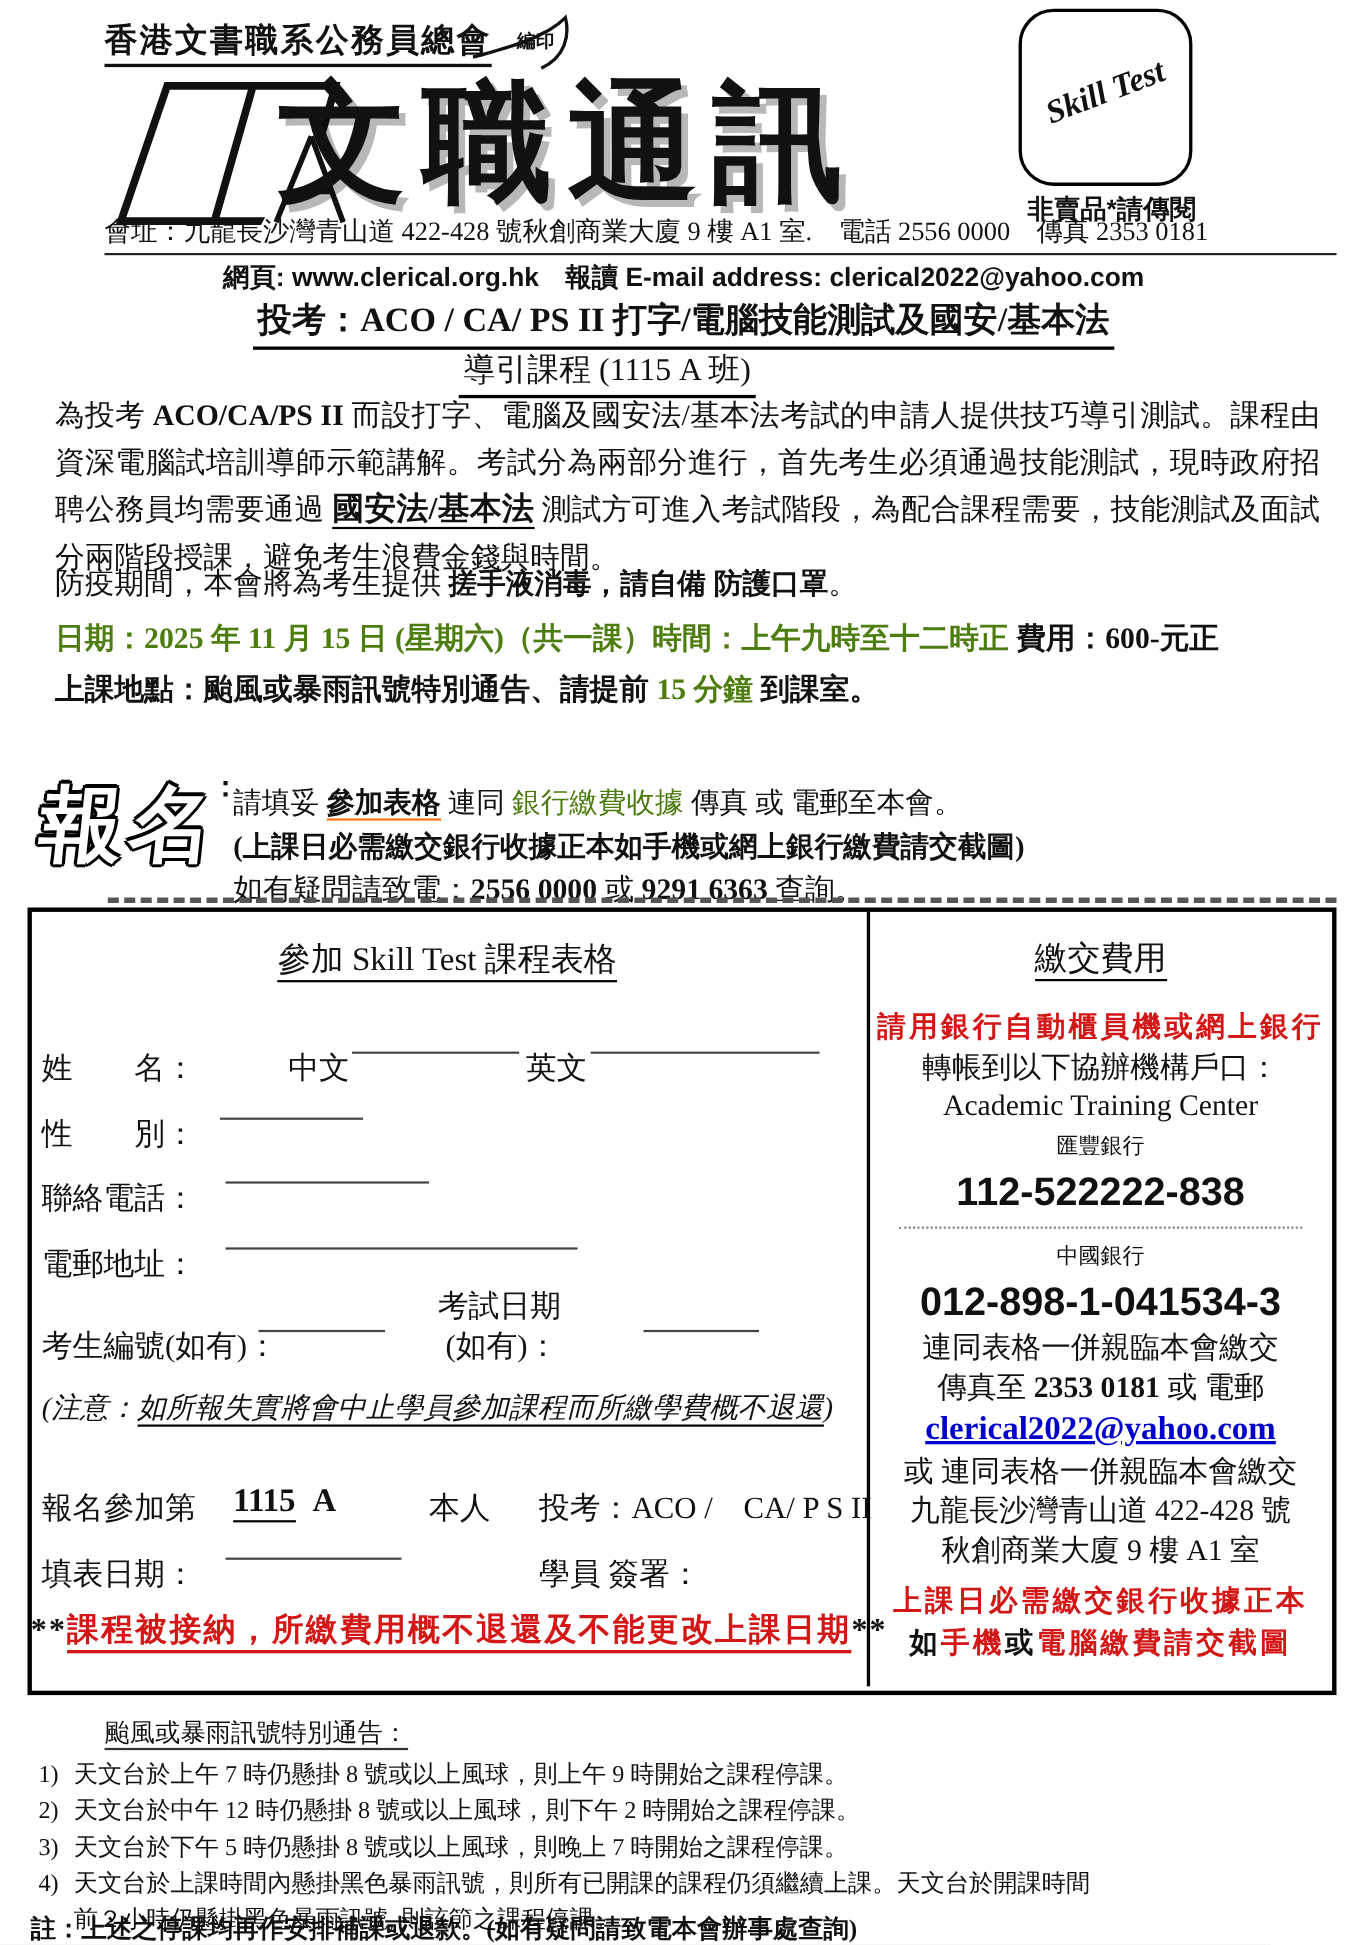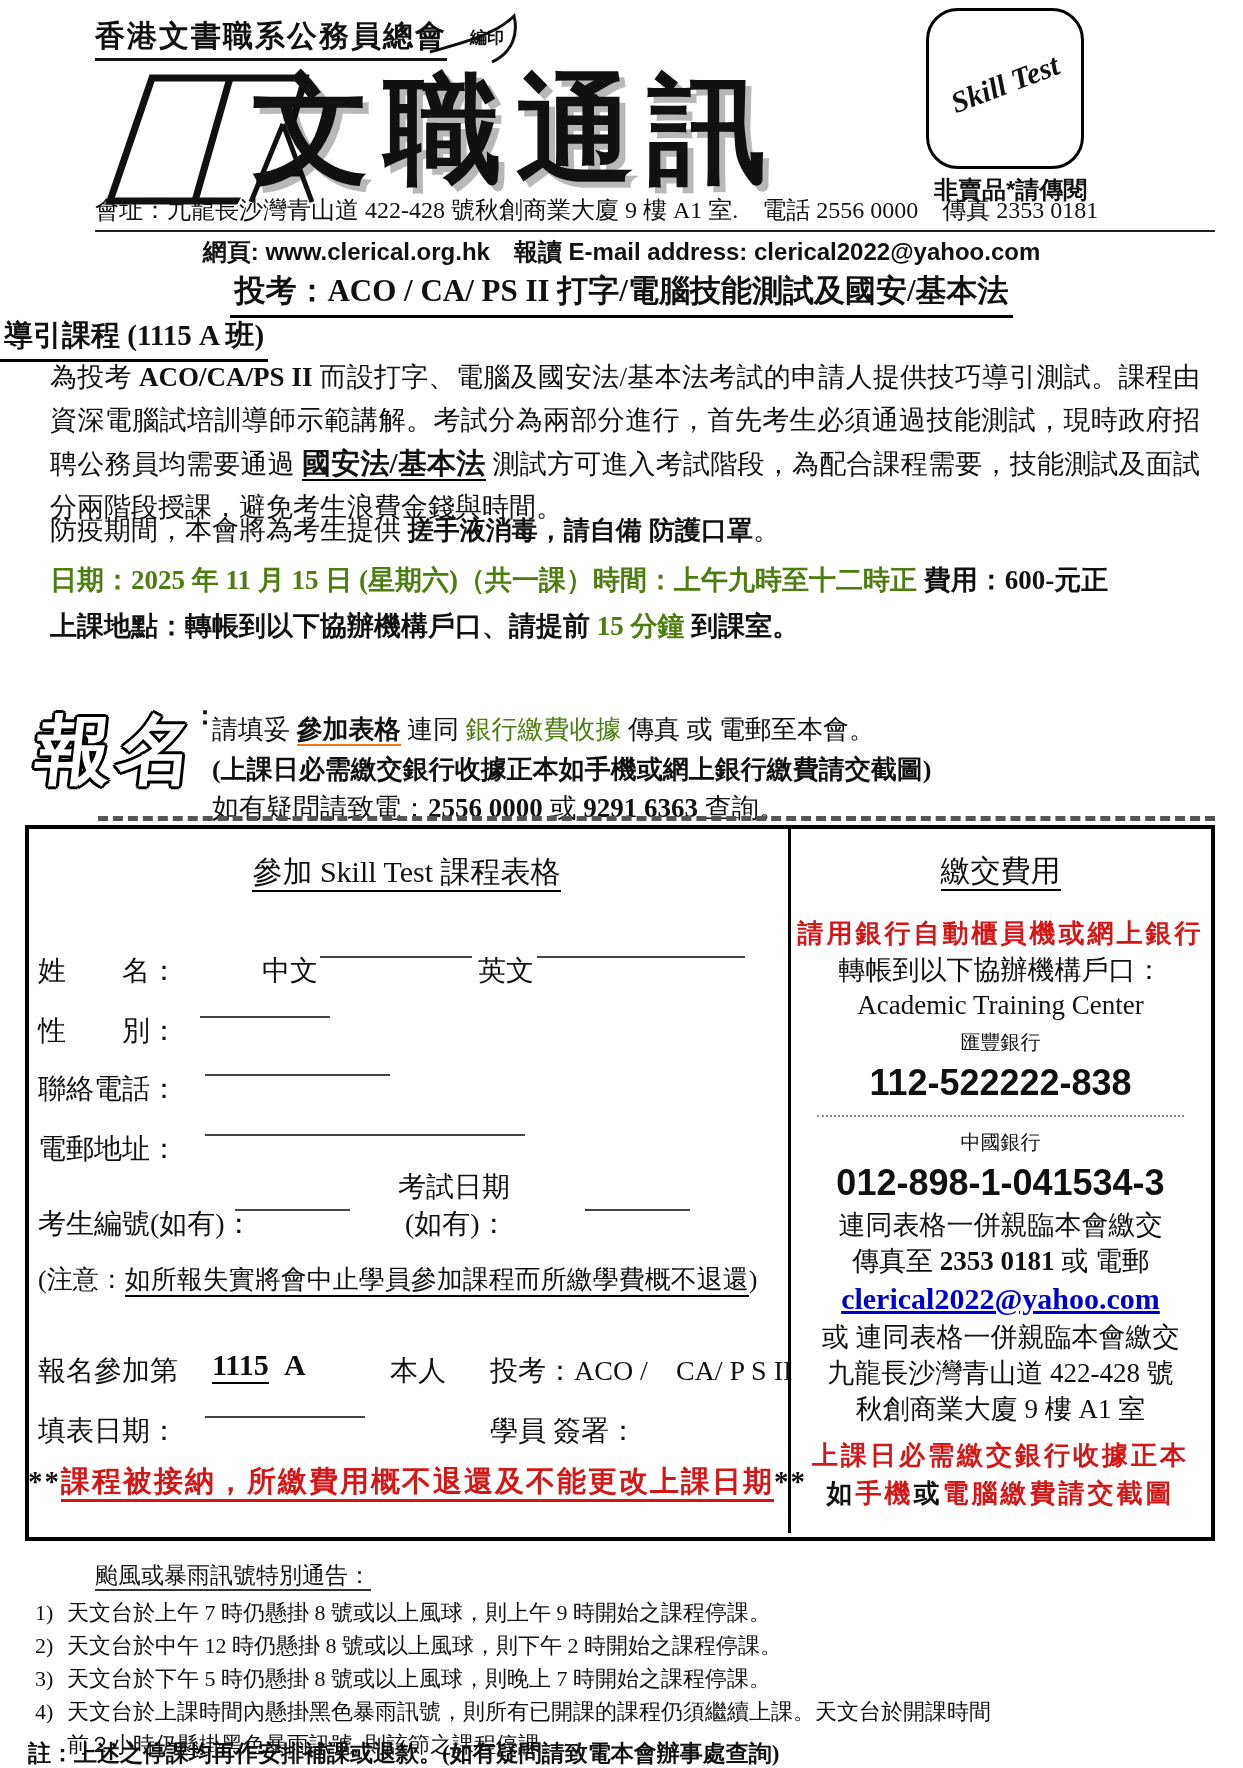"導引課程 (1115 A 班)" .course-sub { font-weight: bold -> normal; text-align: none -> center }
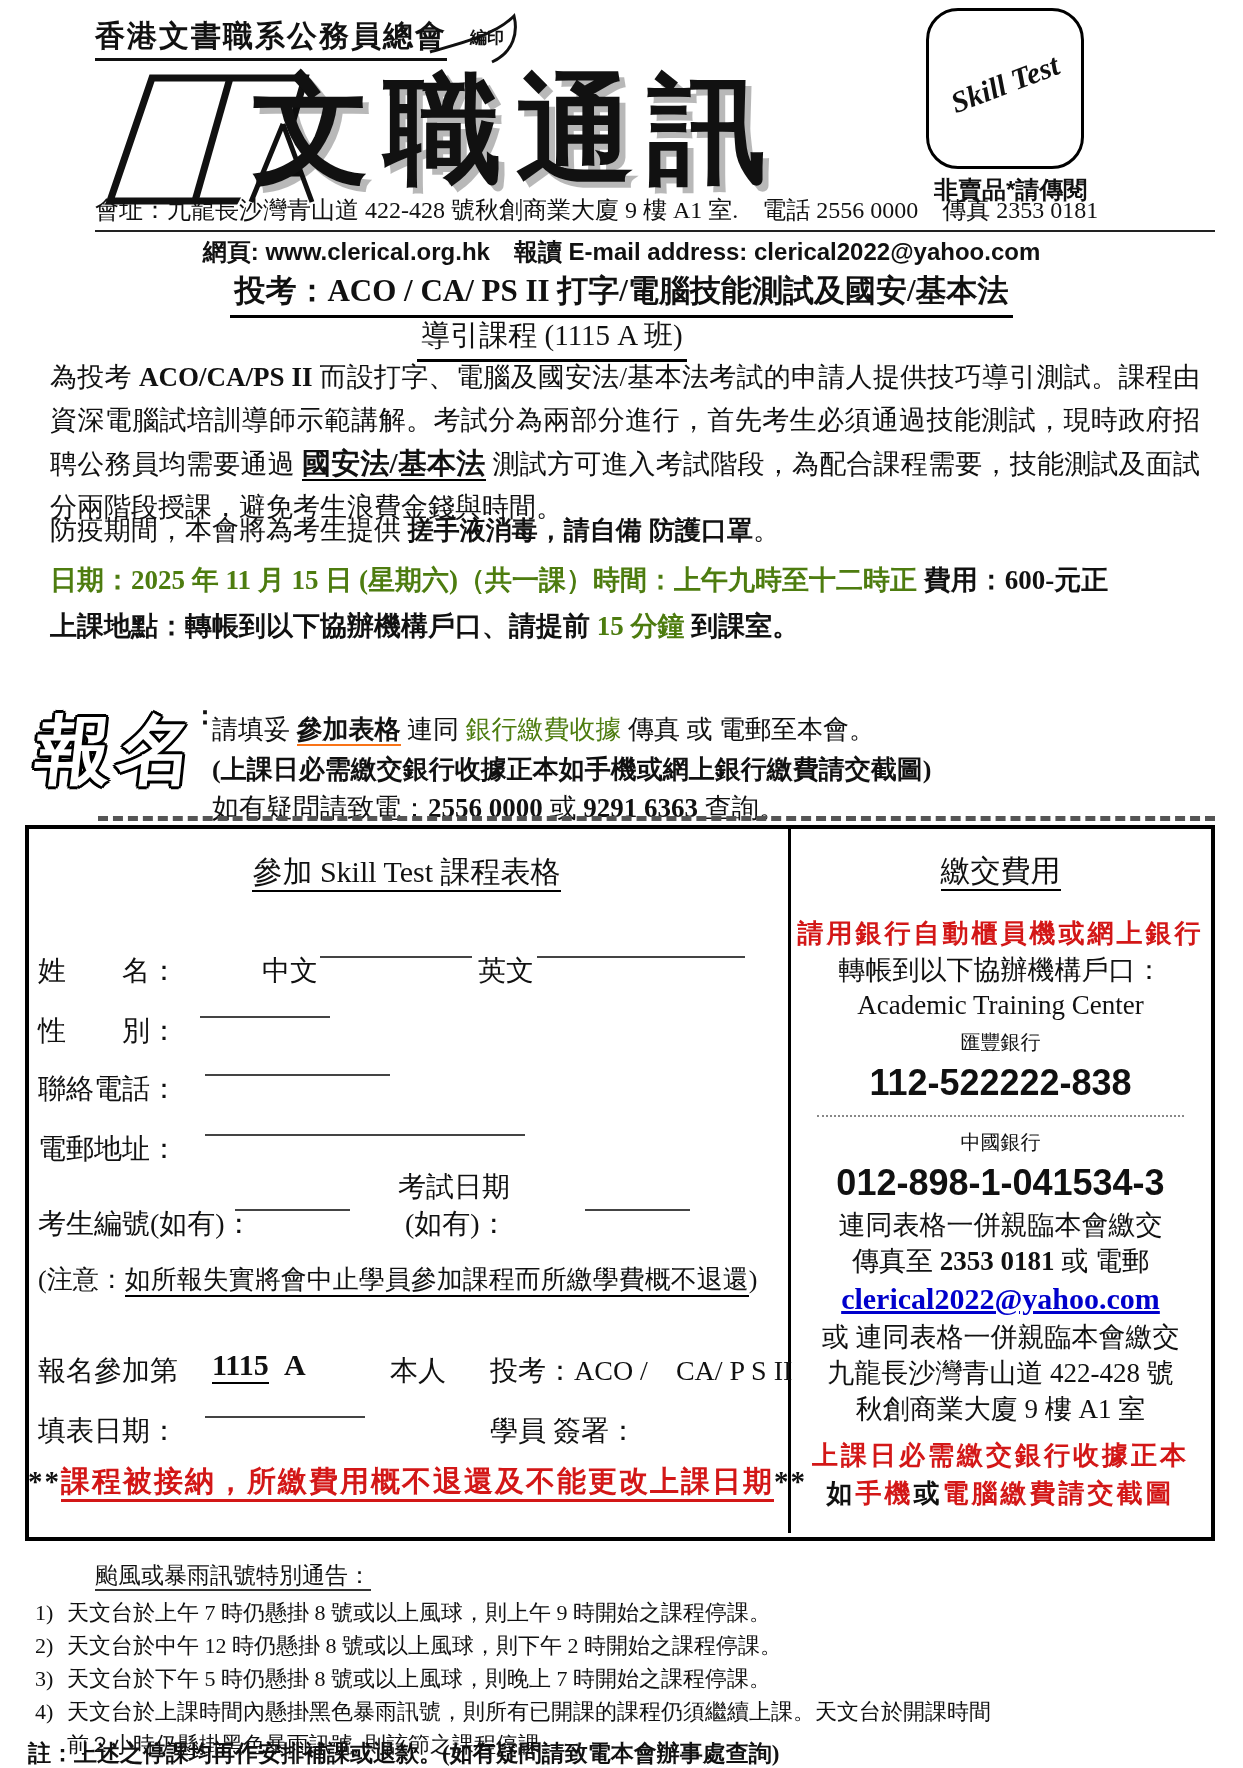"上課地點：轉帳到以下協辦機構戶口、請提前" span { text: 轉帳到以下協辦機構戶口 -> 颱風或暴雨訊號特別通告 }
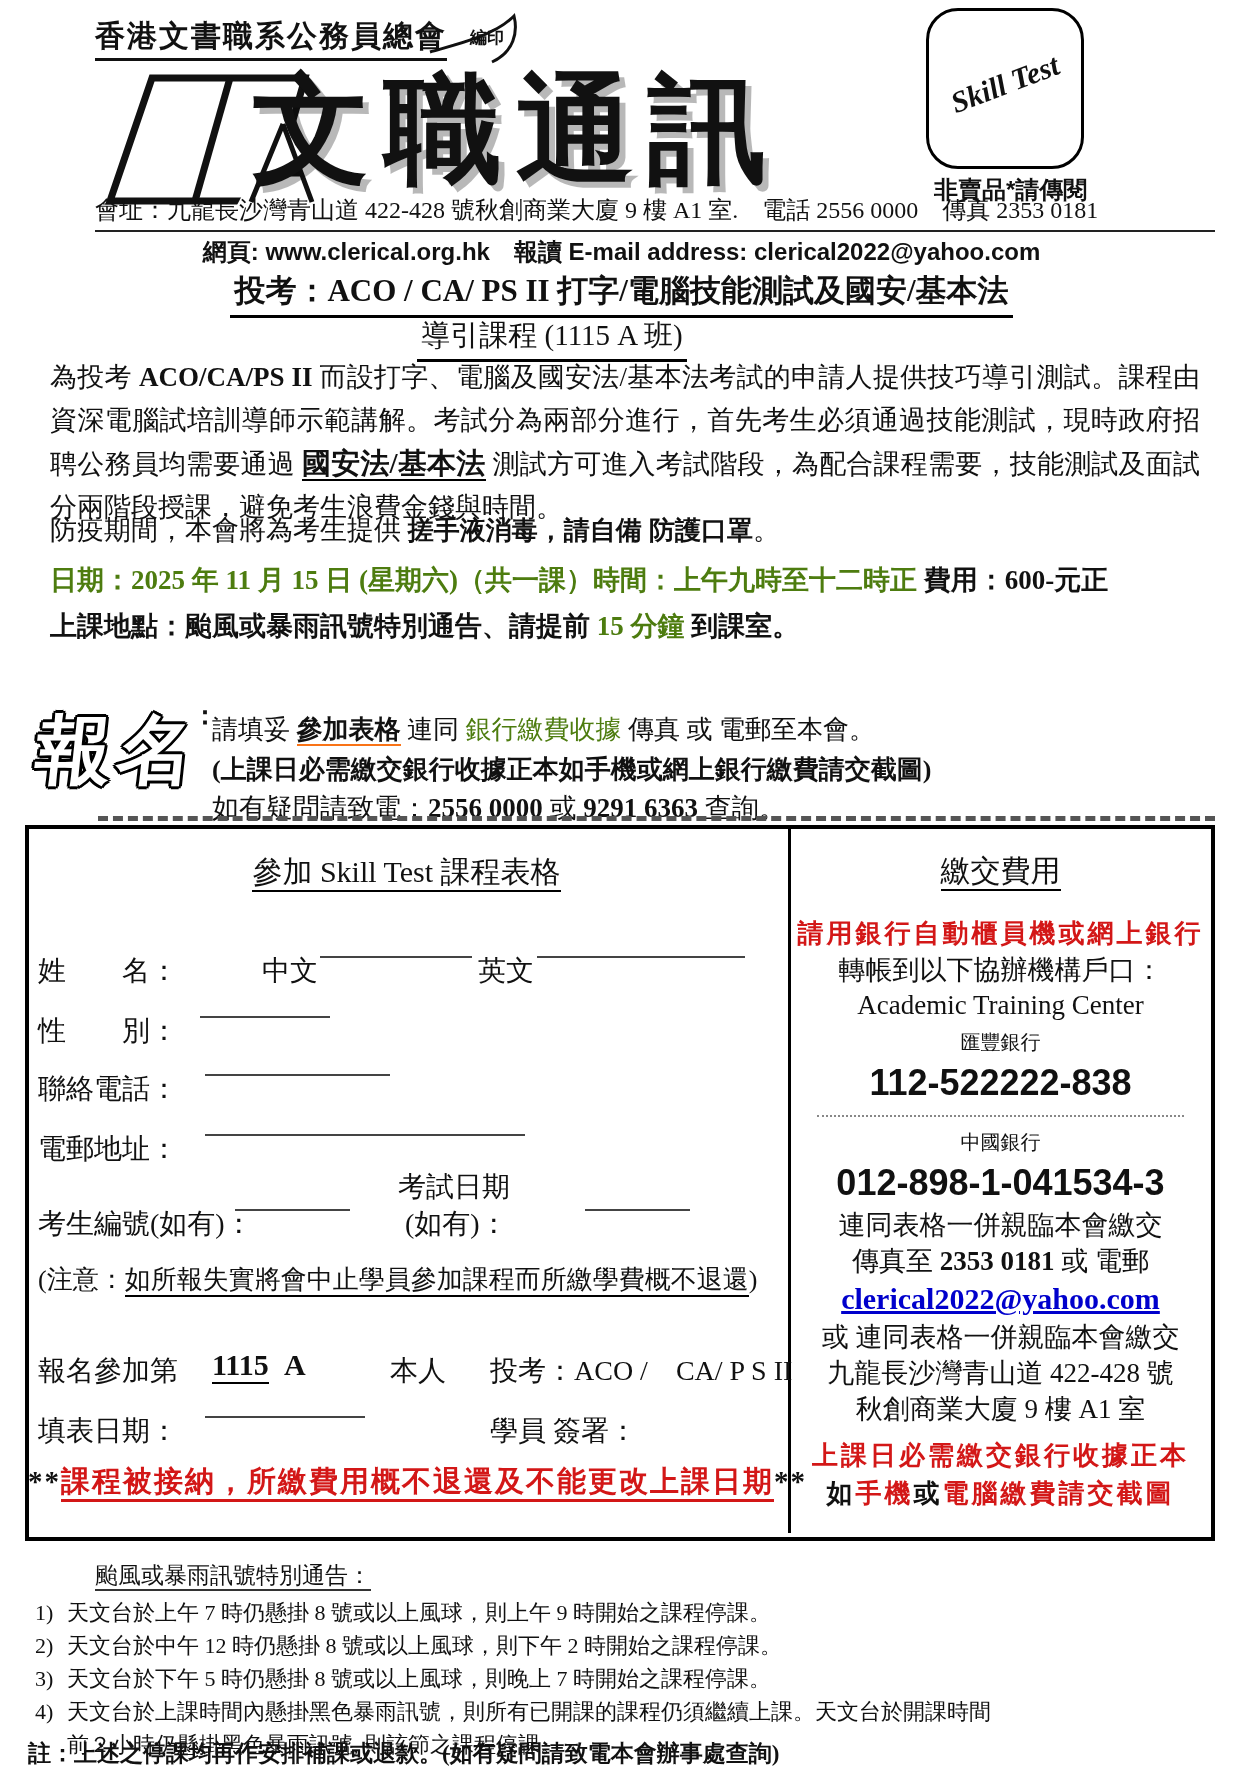"(注意：如所報失實將會中止學員參加課程而所繳學費概不退還)" .notice-line { font-style: none -> italic }
